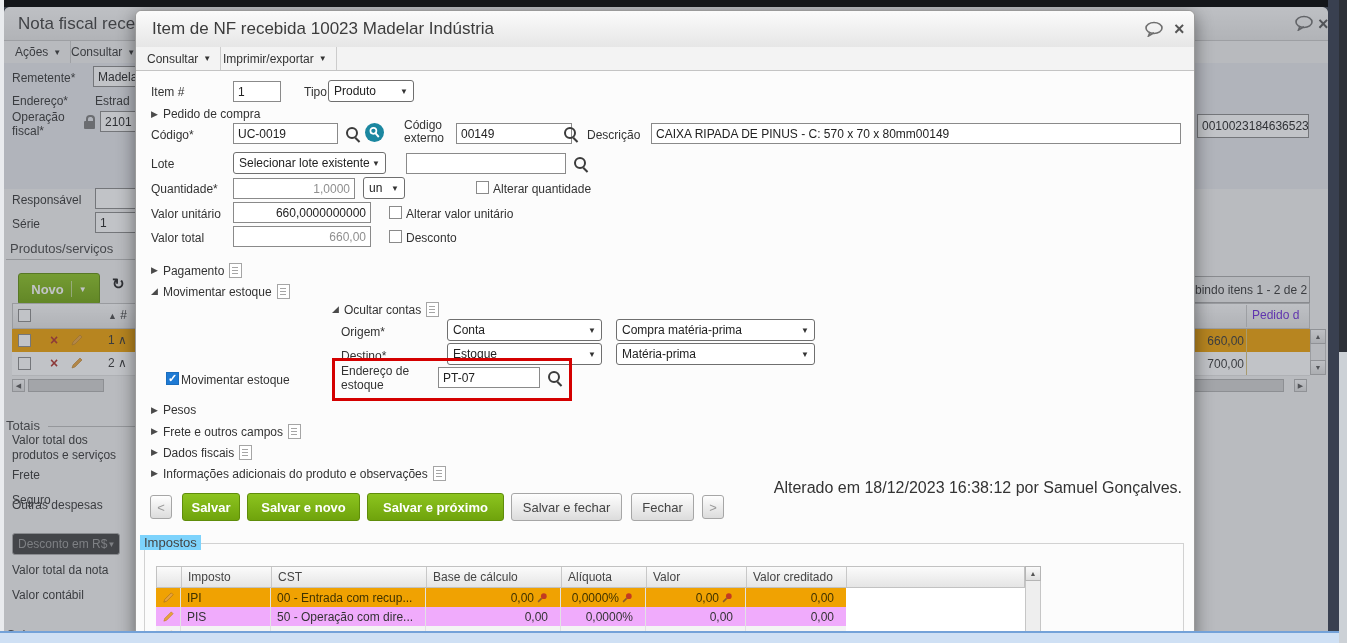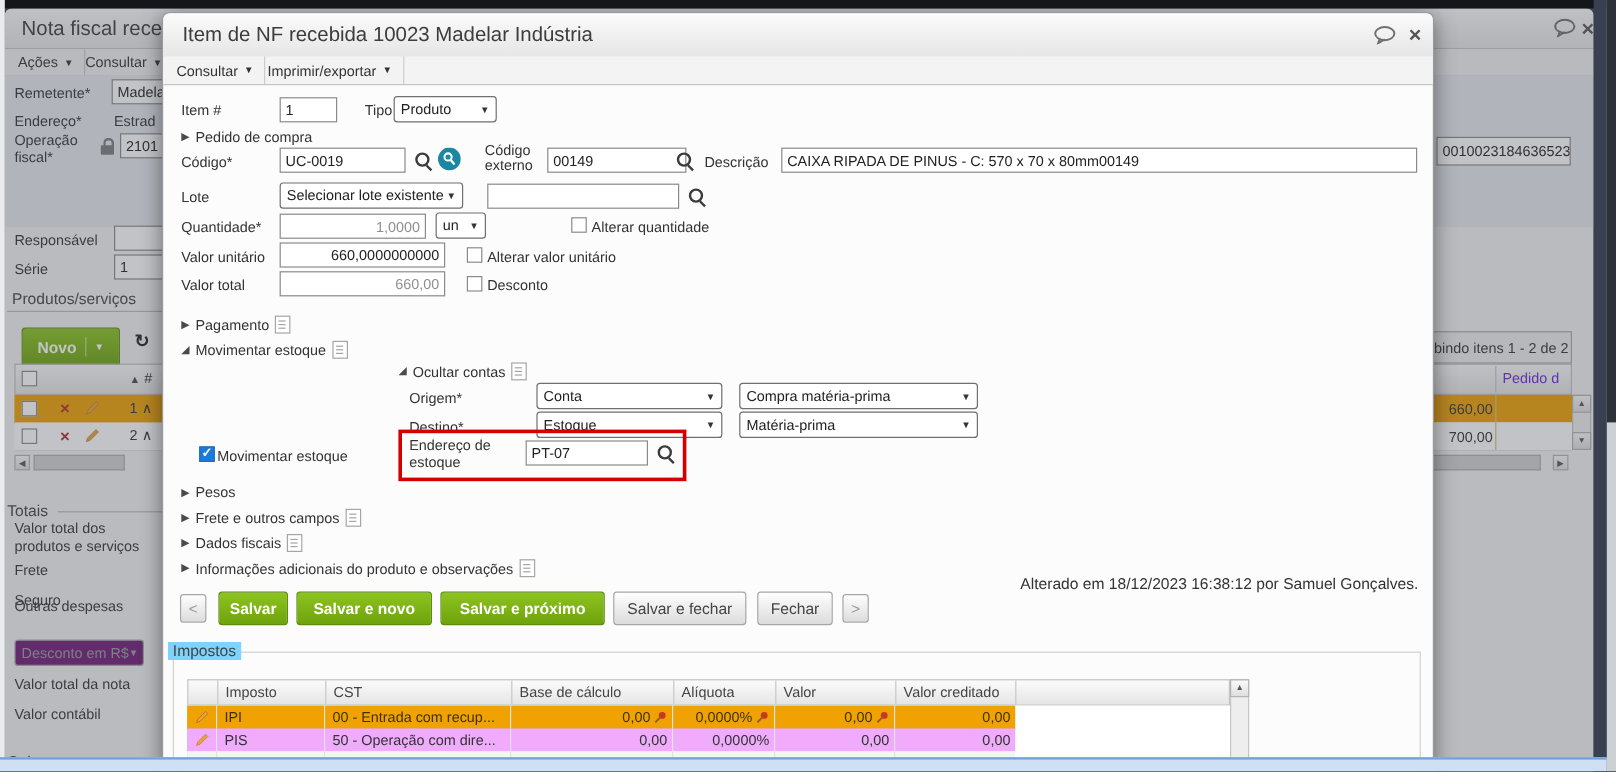"Alterado em 18/12/2023 16:38:12 por" .audit { font-size: 13px -> 16px }
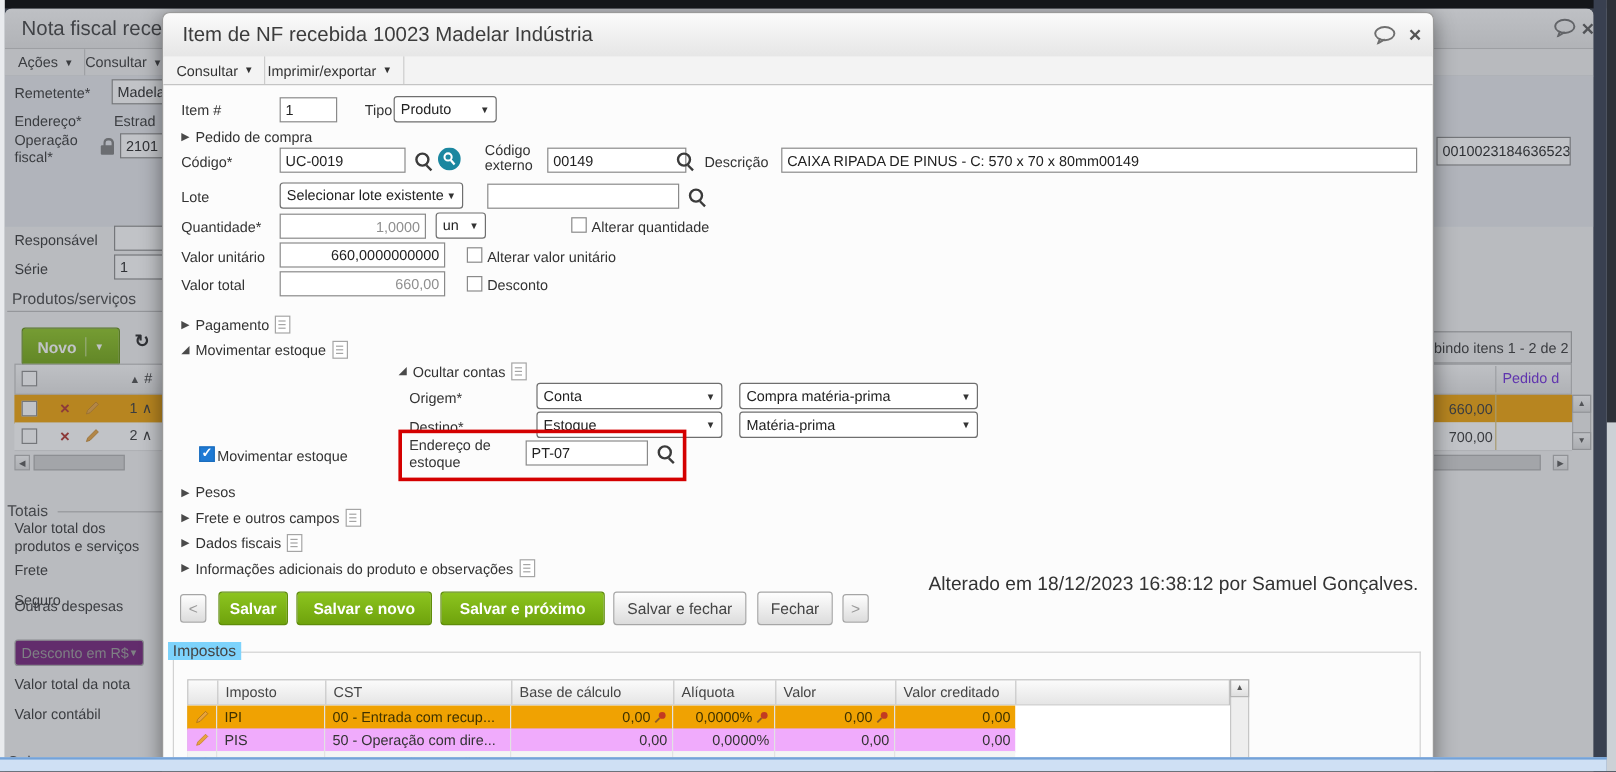"Desconto em R$" .sel.disabled { background: #701a75 -> #404040 }
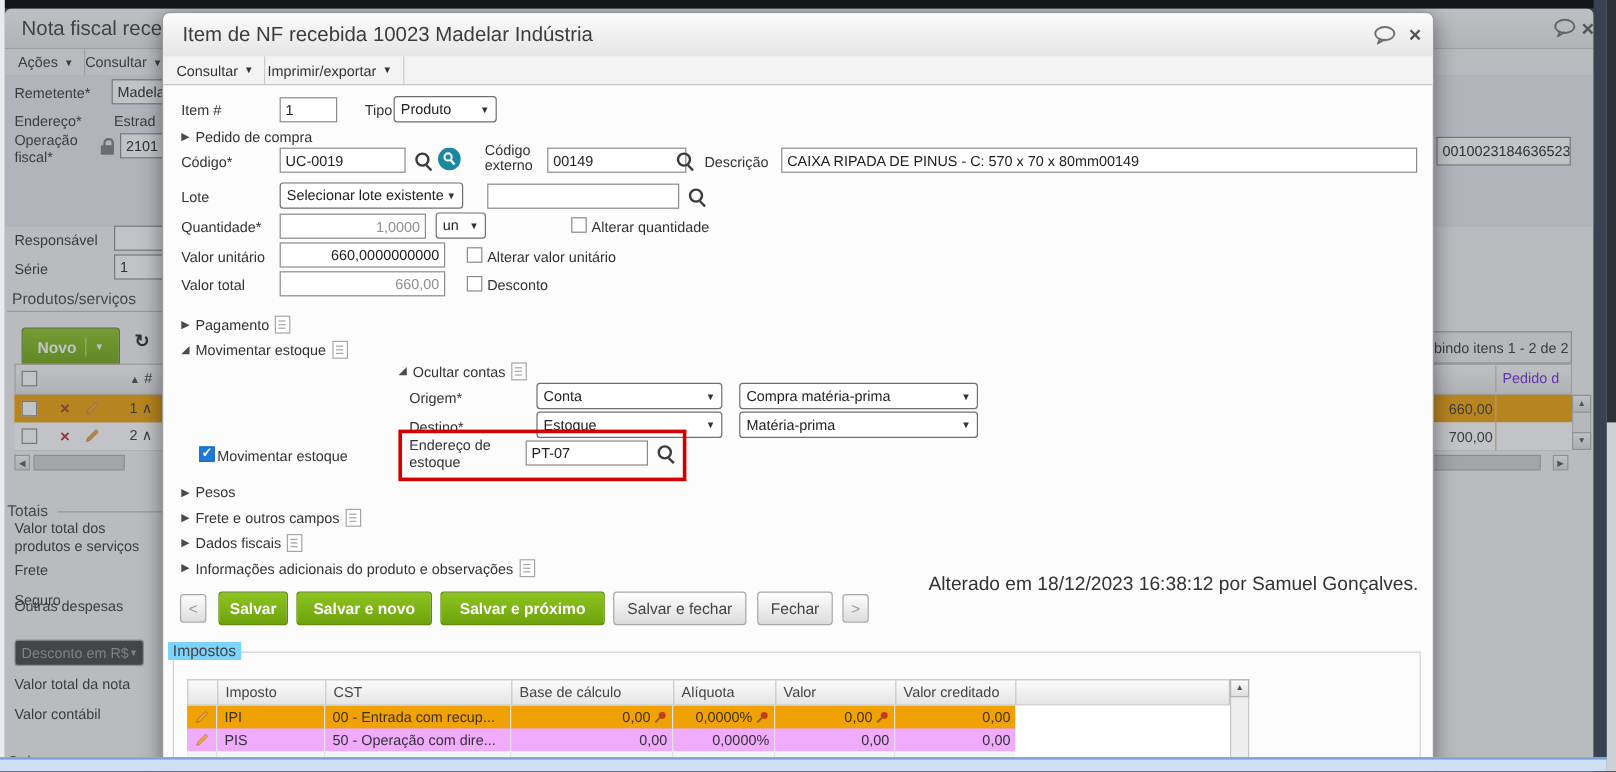"0,00" .cell.r { padding-right: 4px -> 12px }
